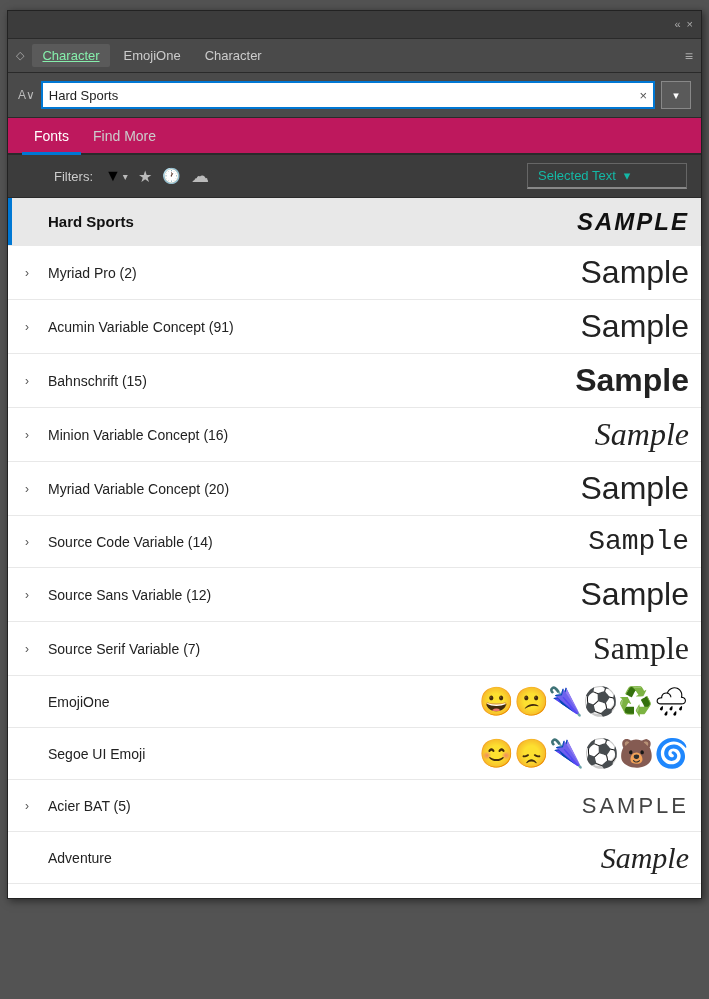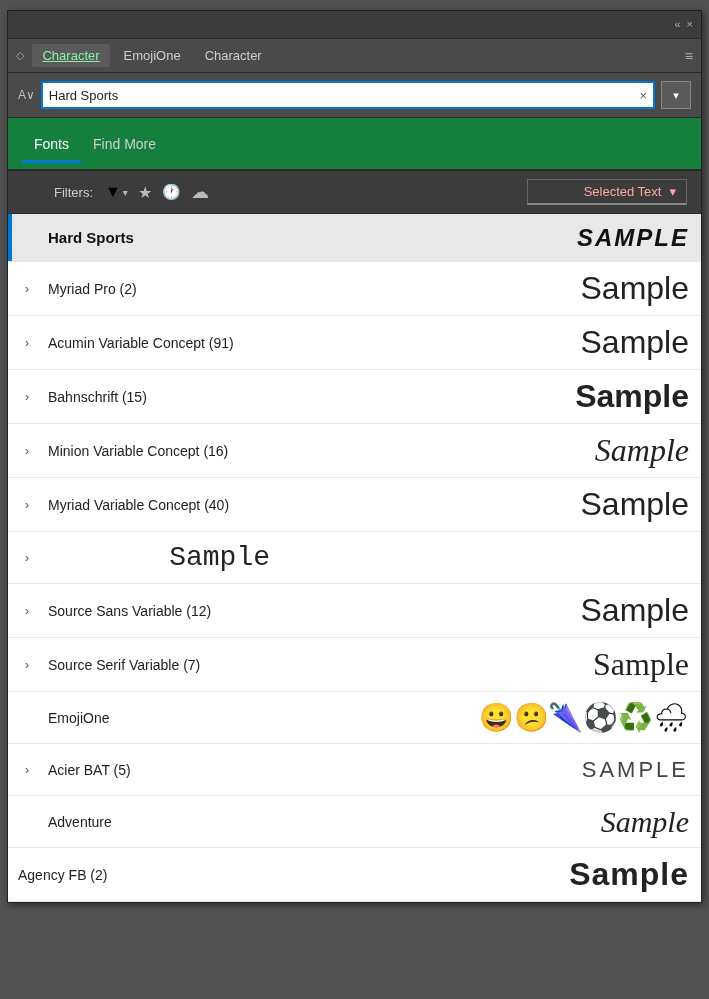"Fonts" .sub-tabs { background: #15803d -> #be185d; padding: 8px 14px -> 0 14px }
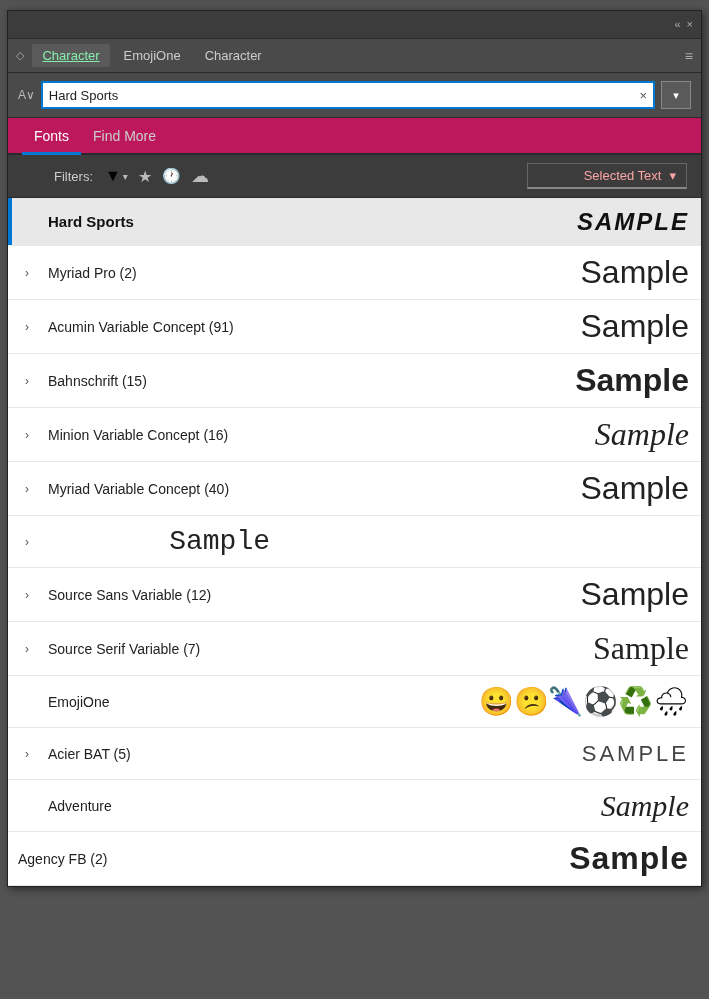"Selected Text" .selected-text-dropdown { color: #fca5a5 -> #14b8a6; justify-content: flex-end -> flex-start }
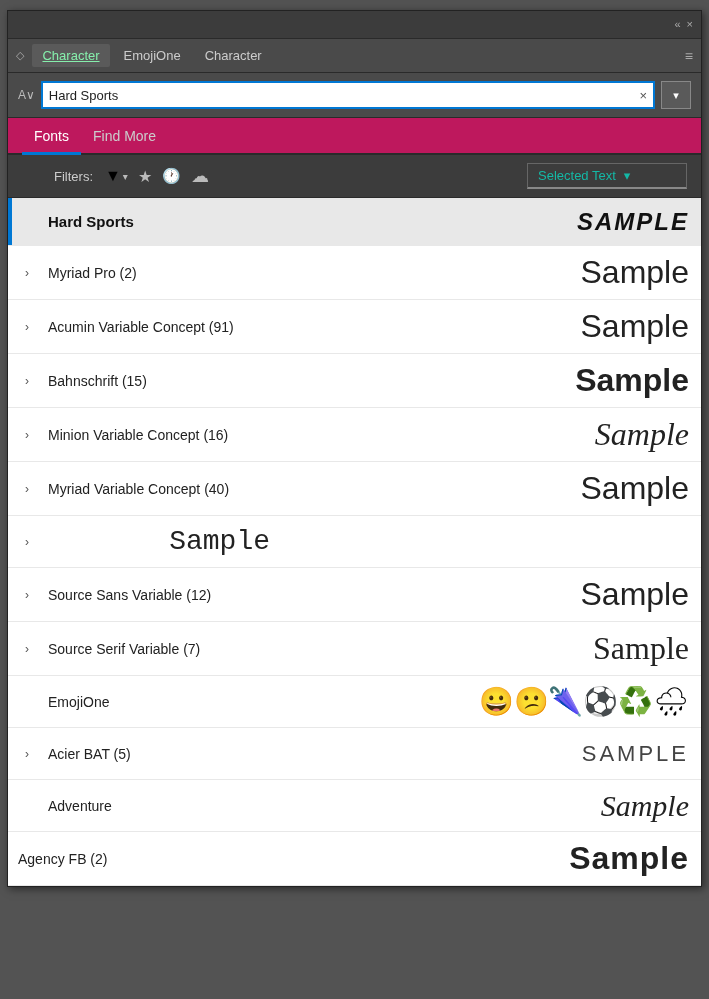"Myriad Variable Concept (40)" div.font-name-cell { text: 40 -> 20 }
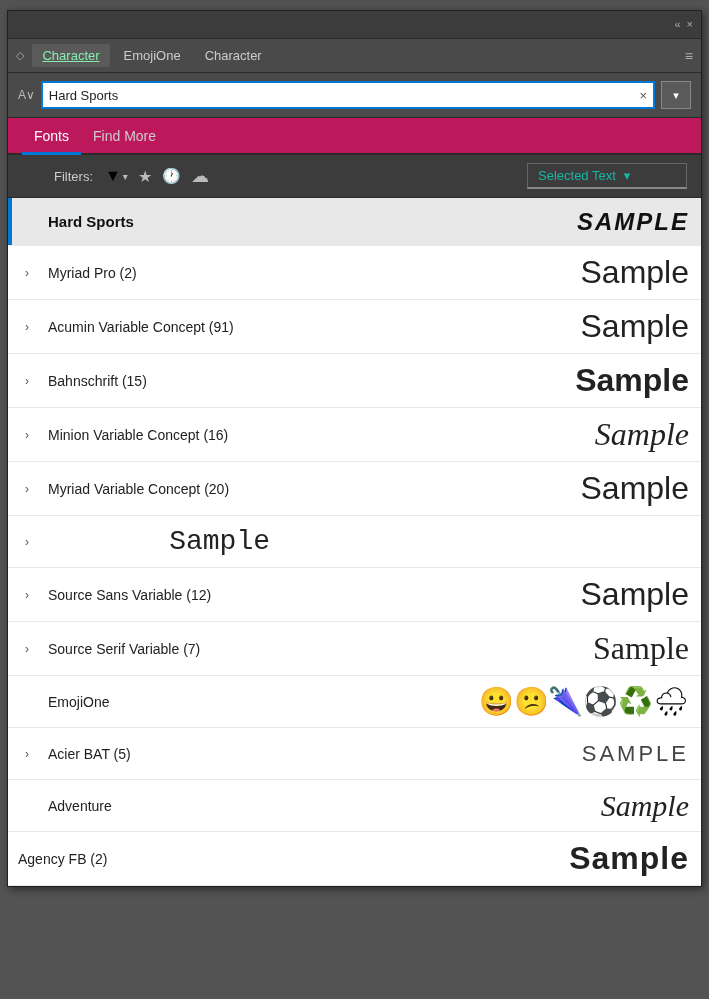"Source Code Variable (14)" div.font-name-cell { html: none -> <div>Source Code Variable (14)</div> }
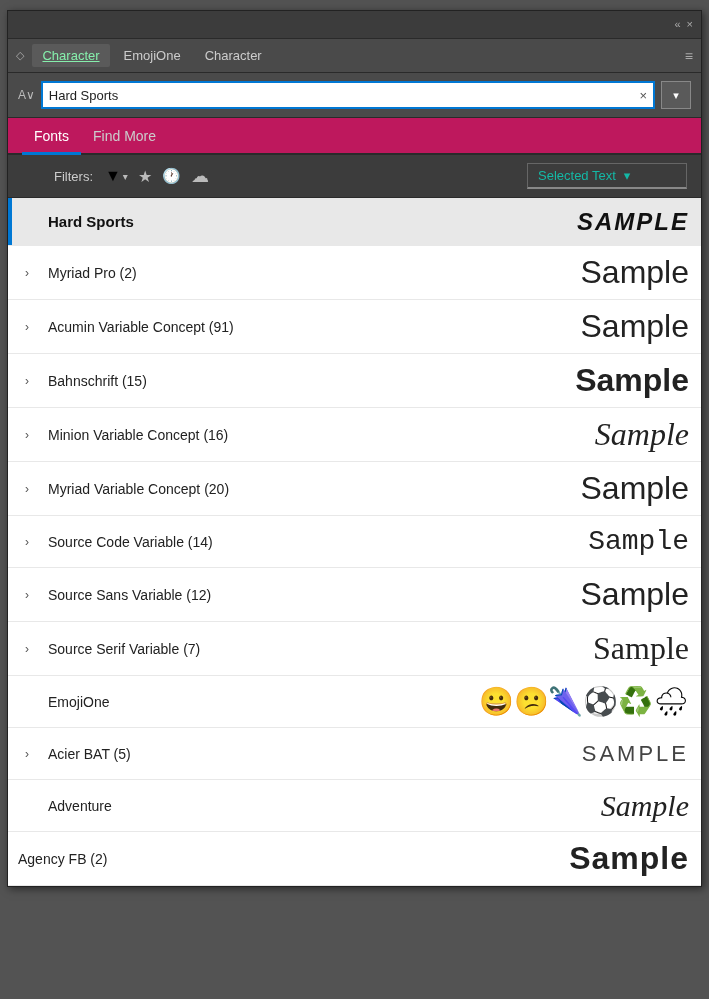"Segoe UI Emoji" div.font-row { html: none -> <div> <div></div> <div></div> <div>Segoe UI Emoji</div> <div> <span>😊😞🌂⚽🐻🌀</span> </div> </div> }
